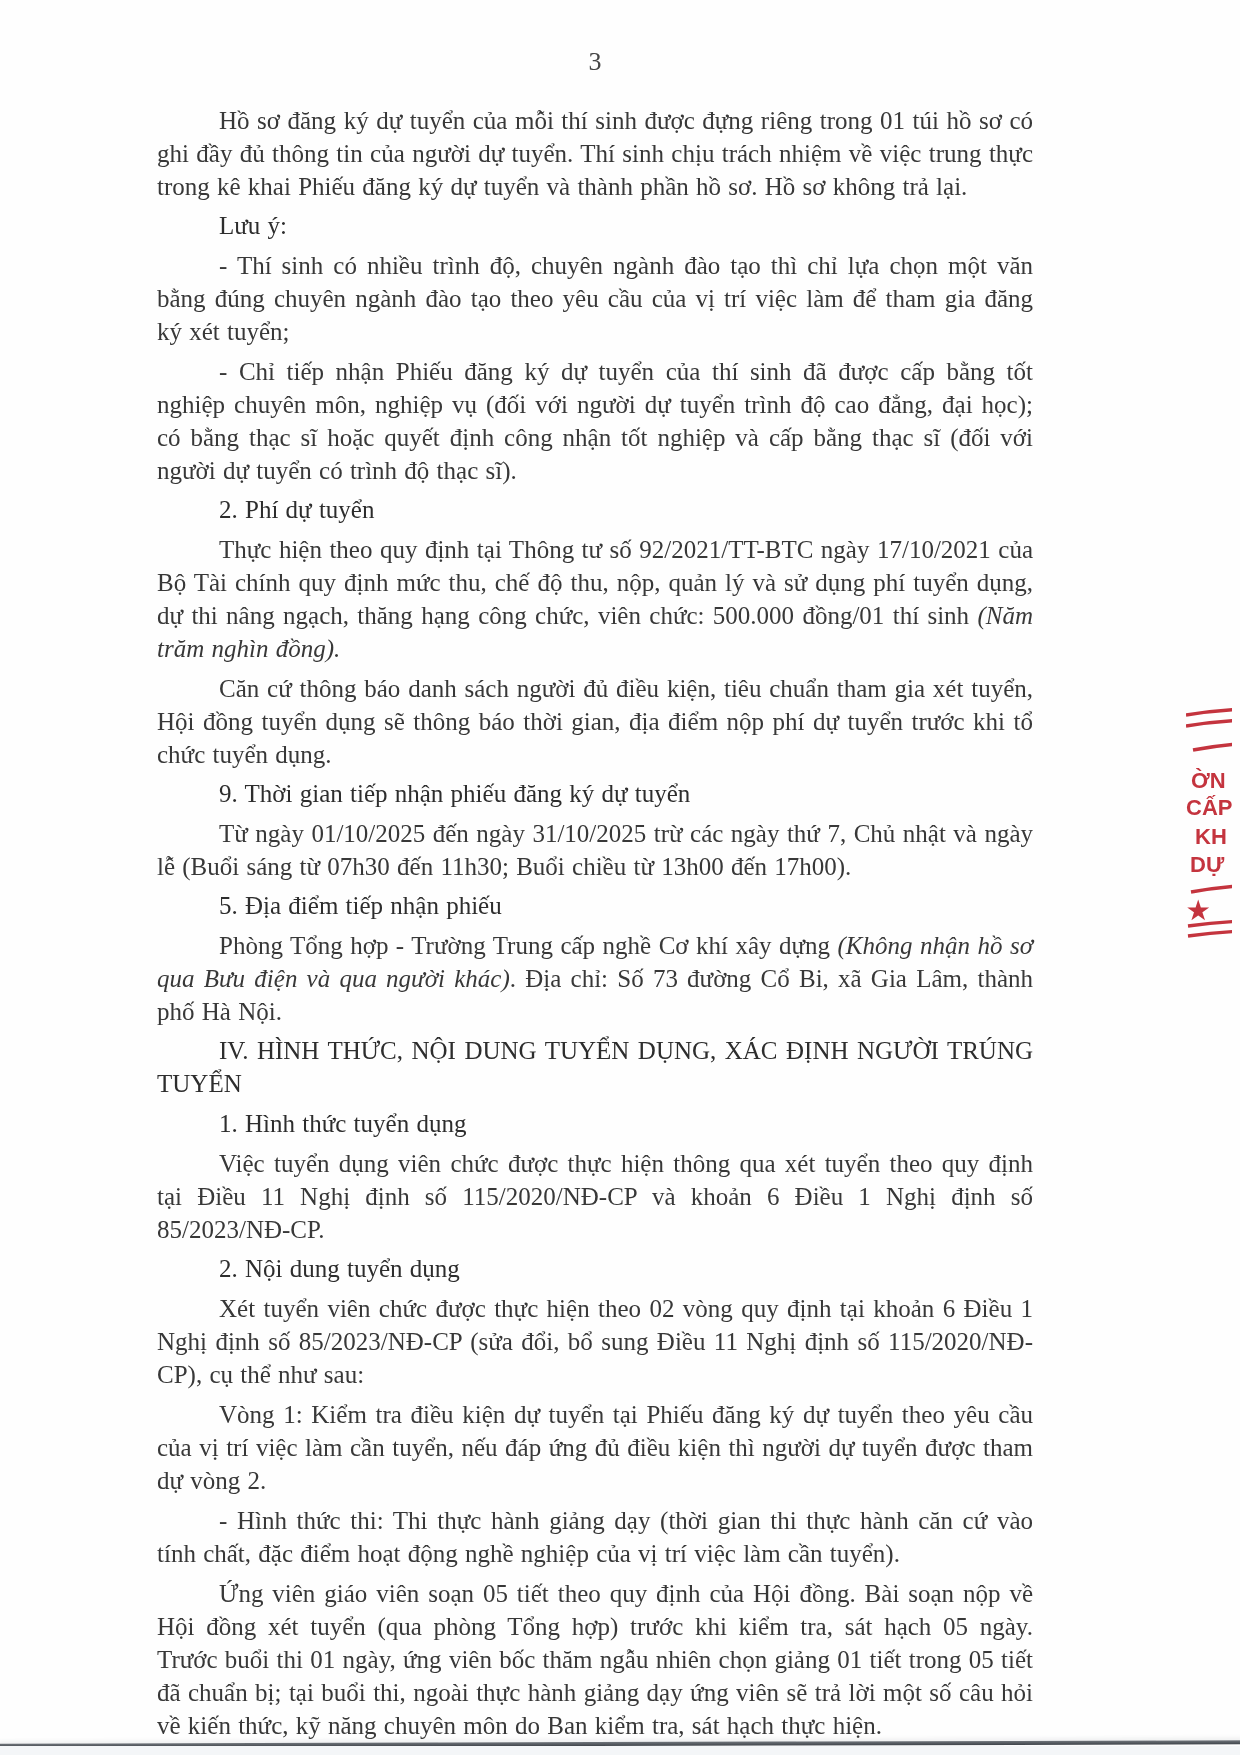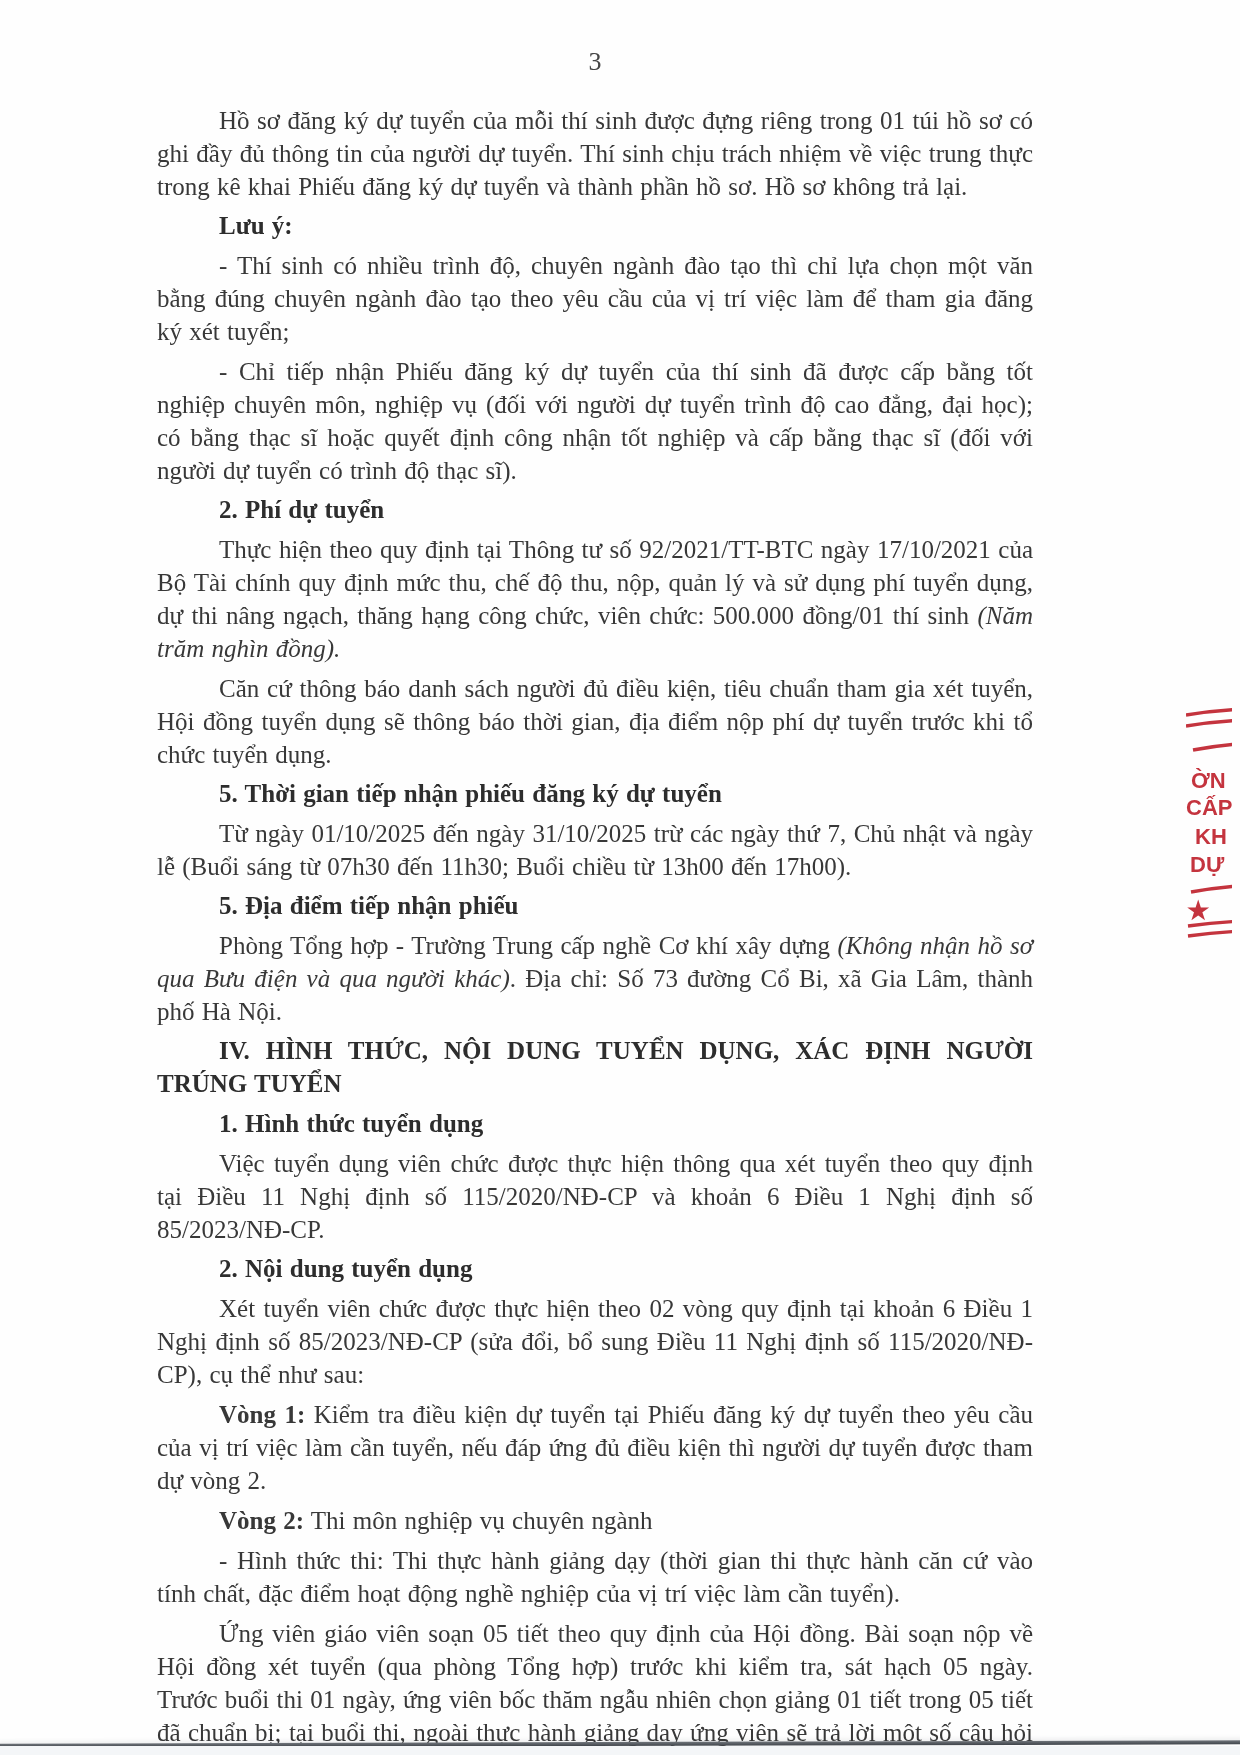"Lưu ý:" .b { font-weight: bold -> normal }
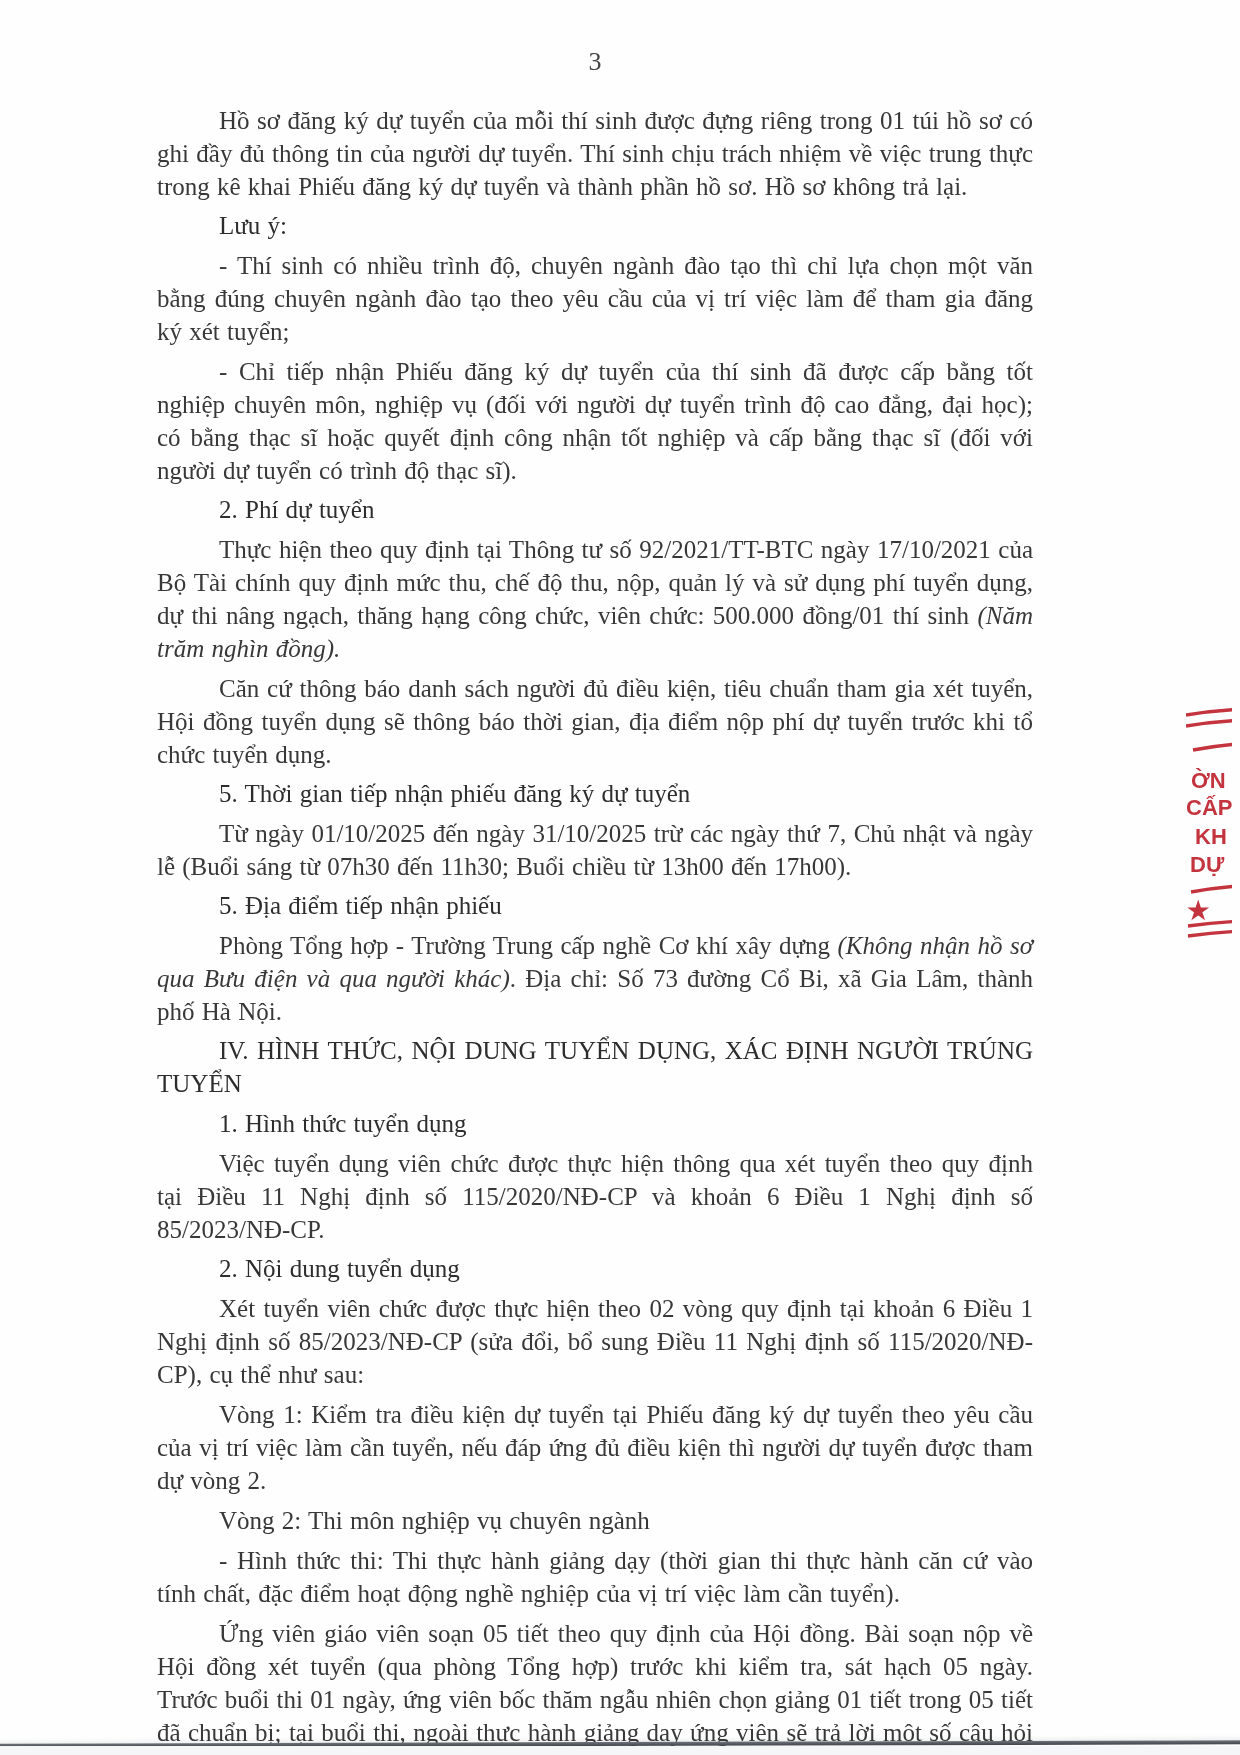"5. Thời gian tiếp nhận" span.b { text: 5 -> 9 }
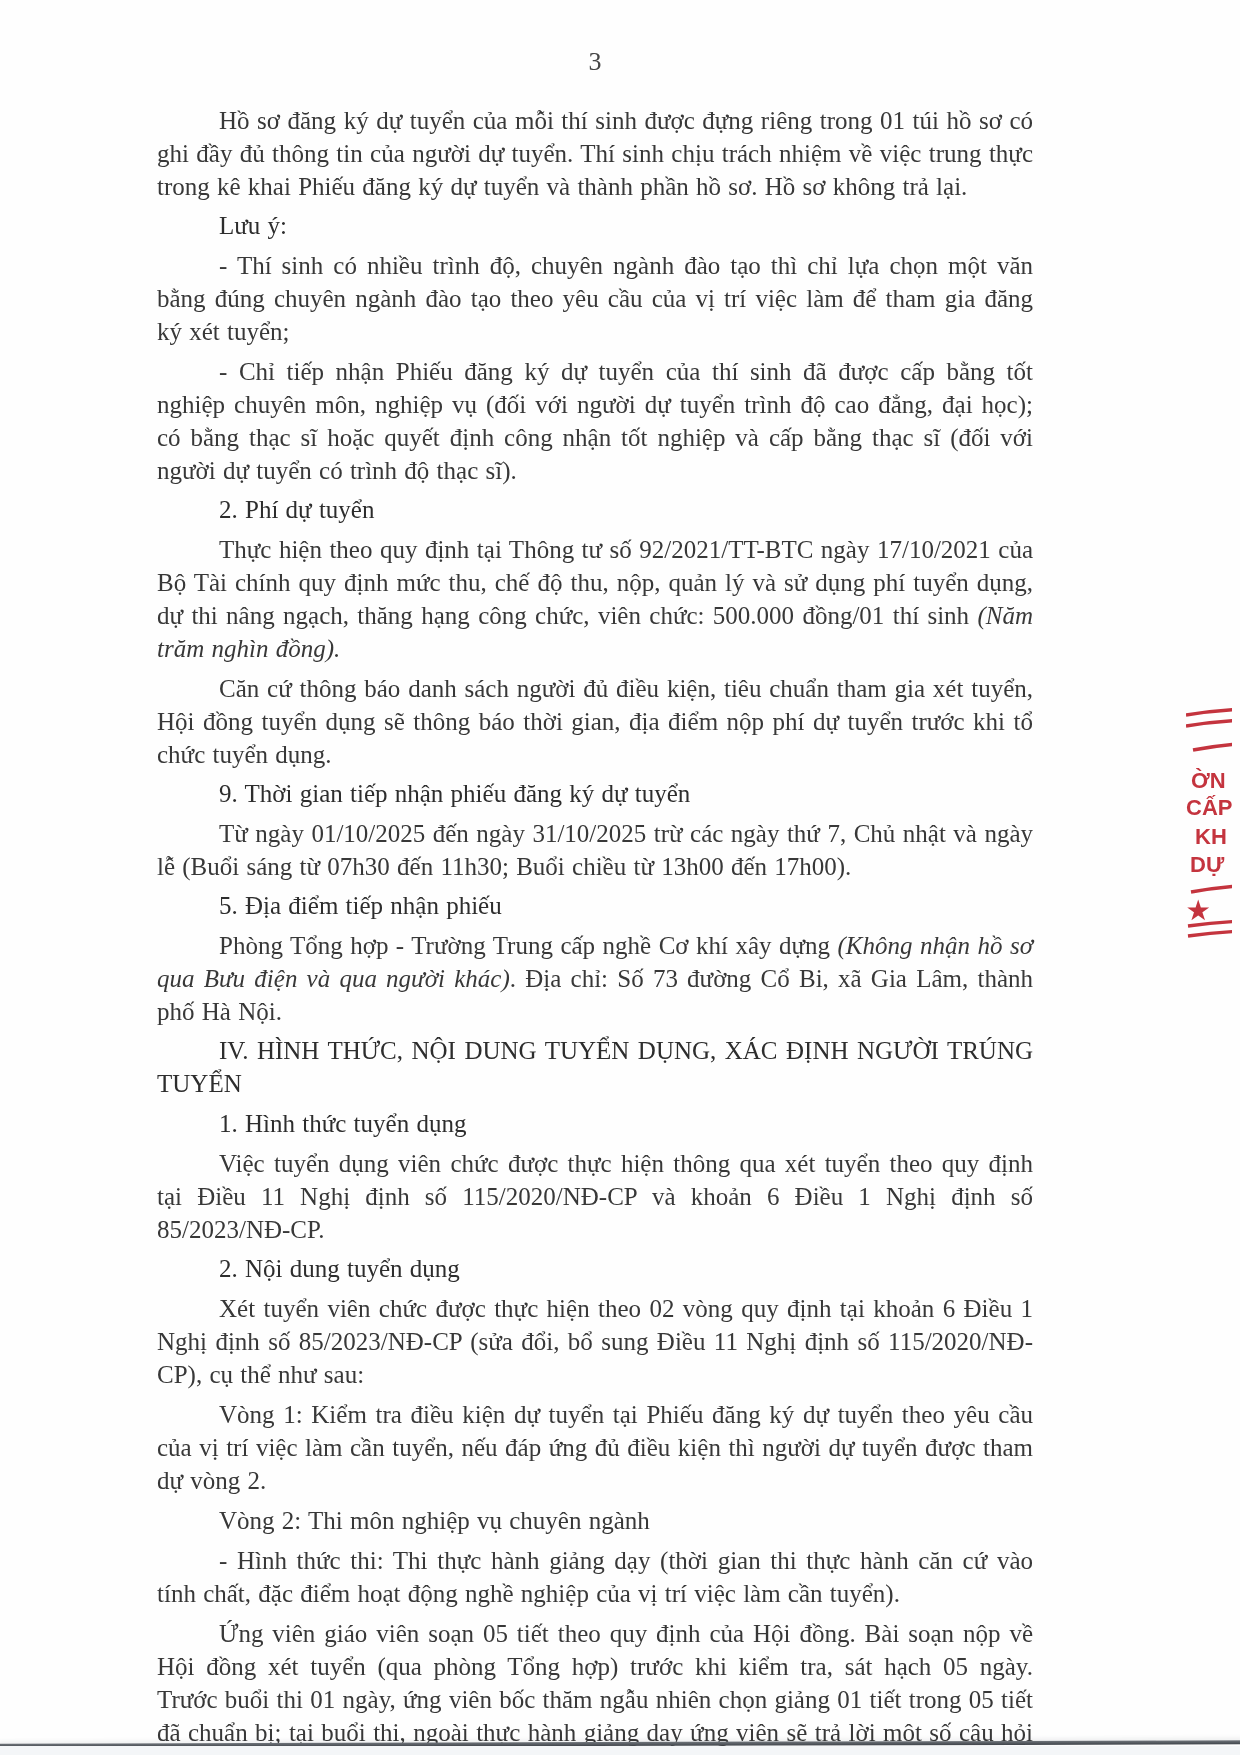"Vòng 2: Thi môn nghiệp" p.para { html: <p><span>Vòng 2:</span><span> Thi môn nghiệp vụ chuyên ngành</span></p> -> none }
